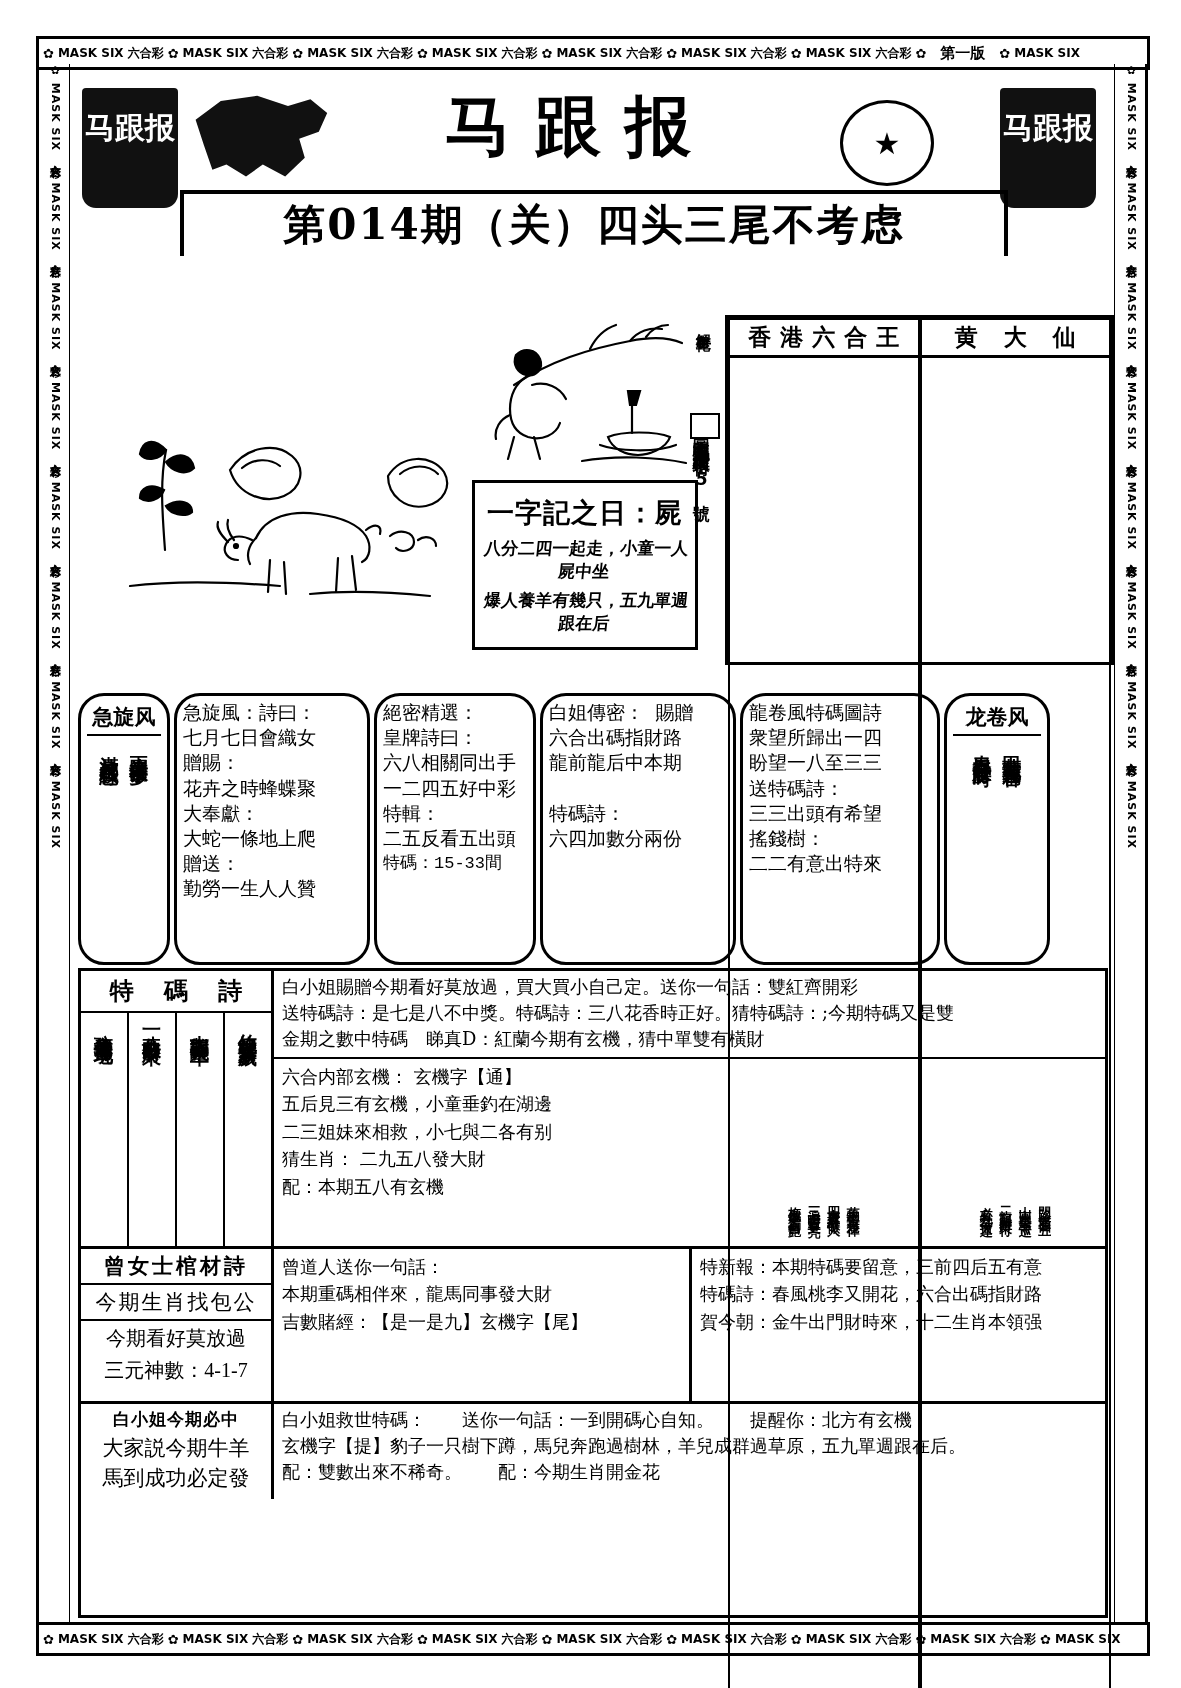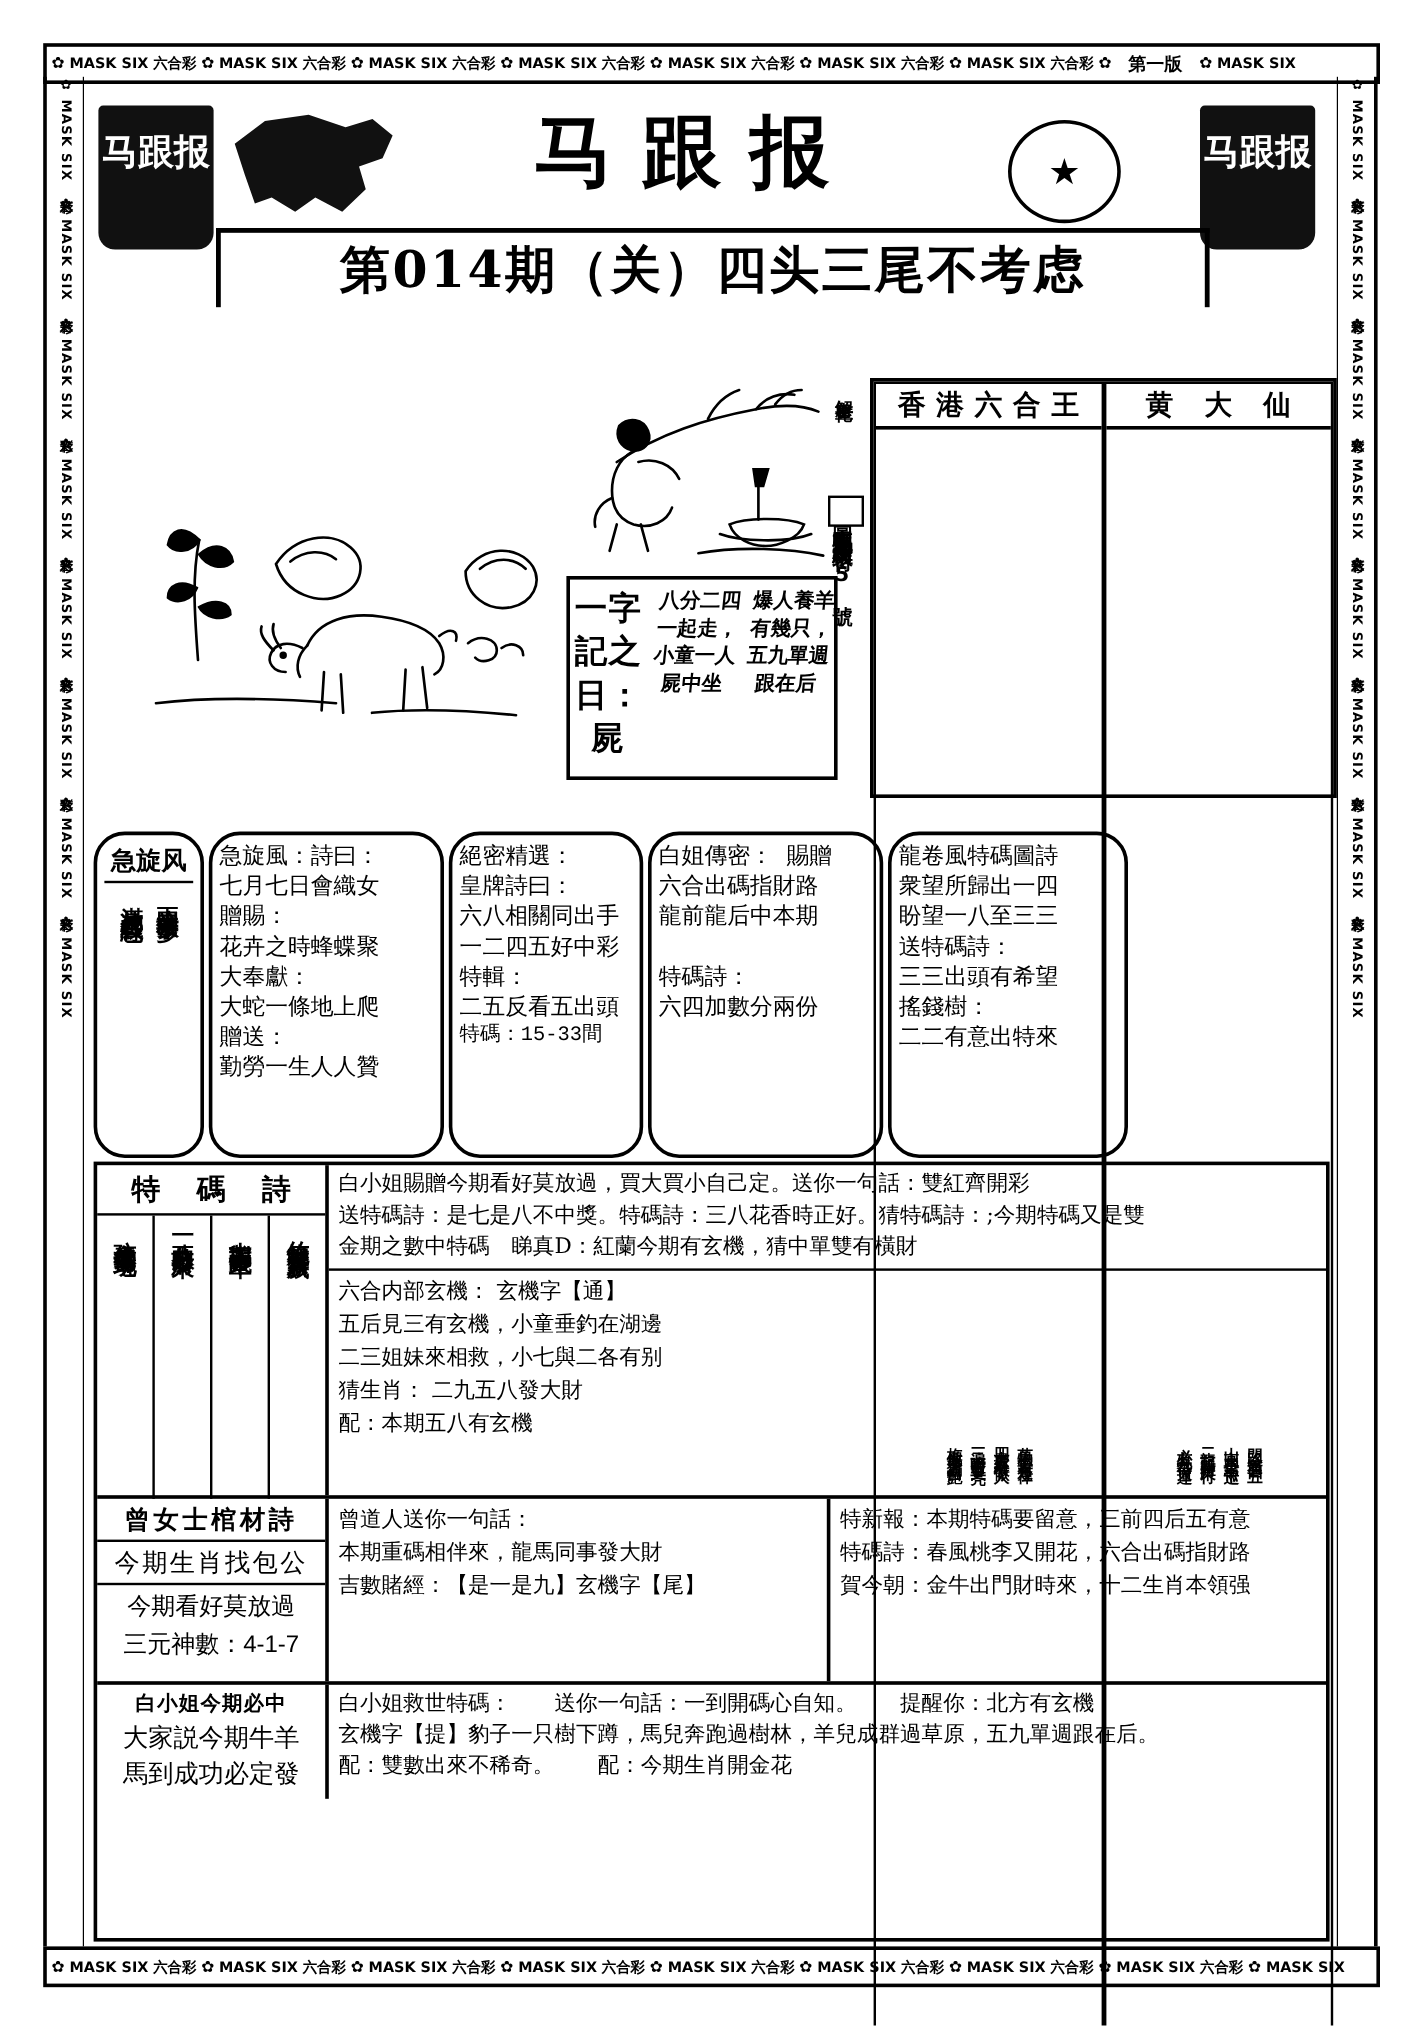"一字記之日：屍" .midbox { flex-direction: row -> column }
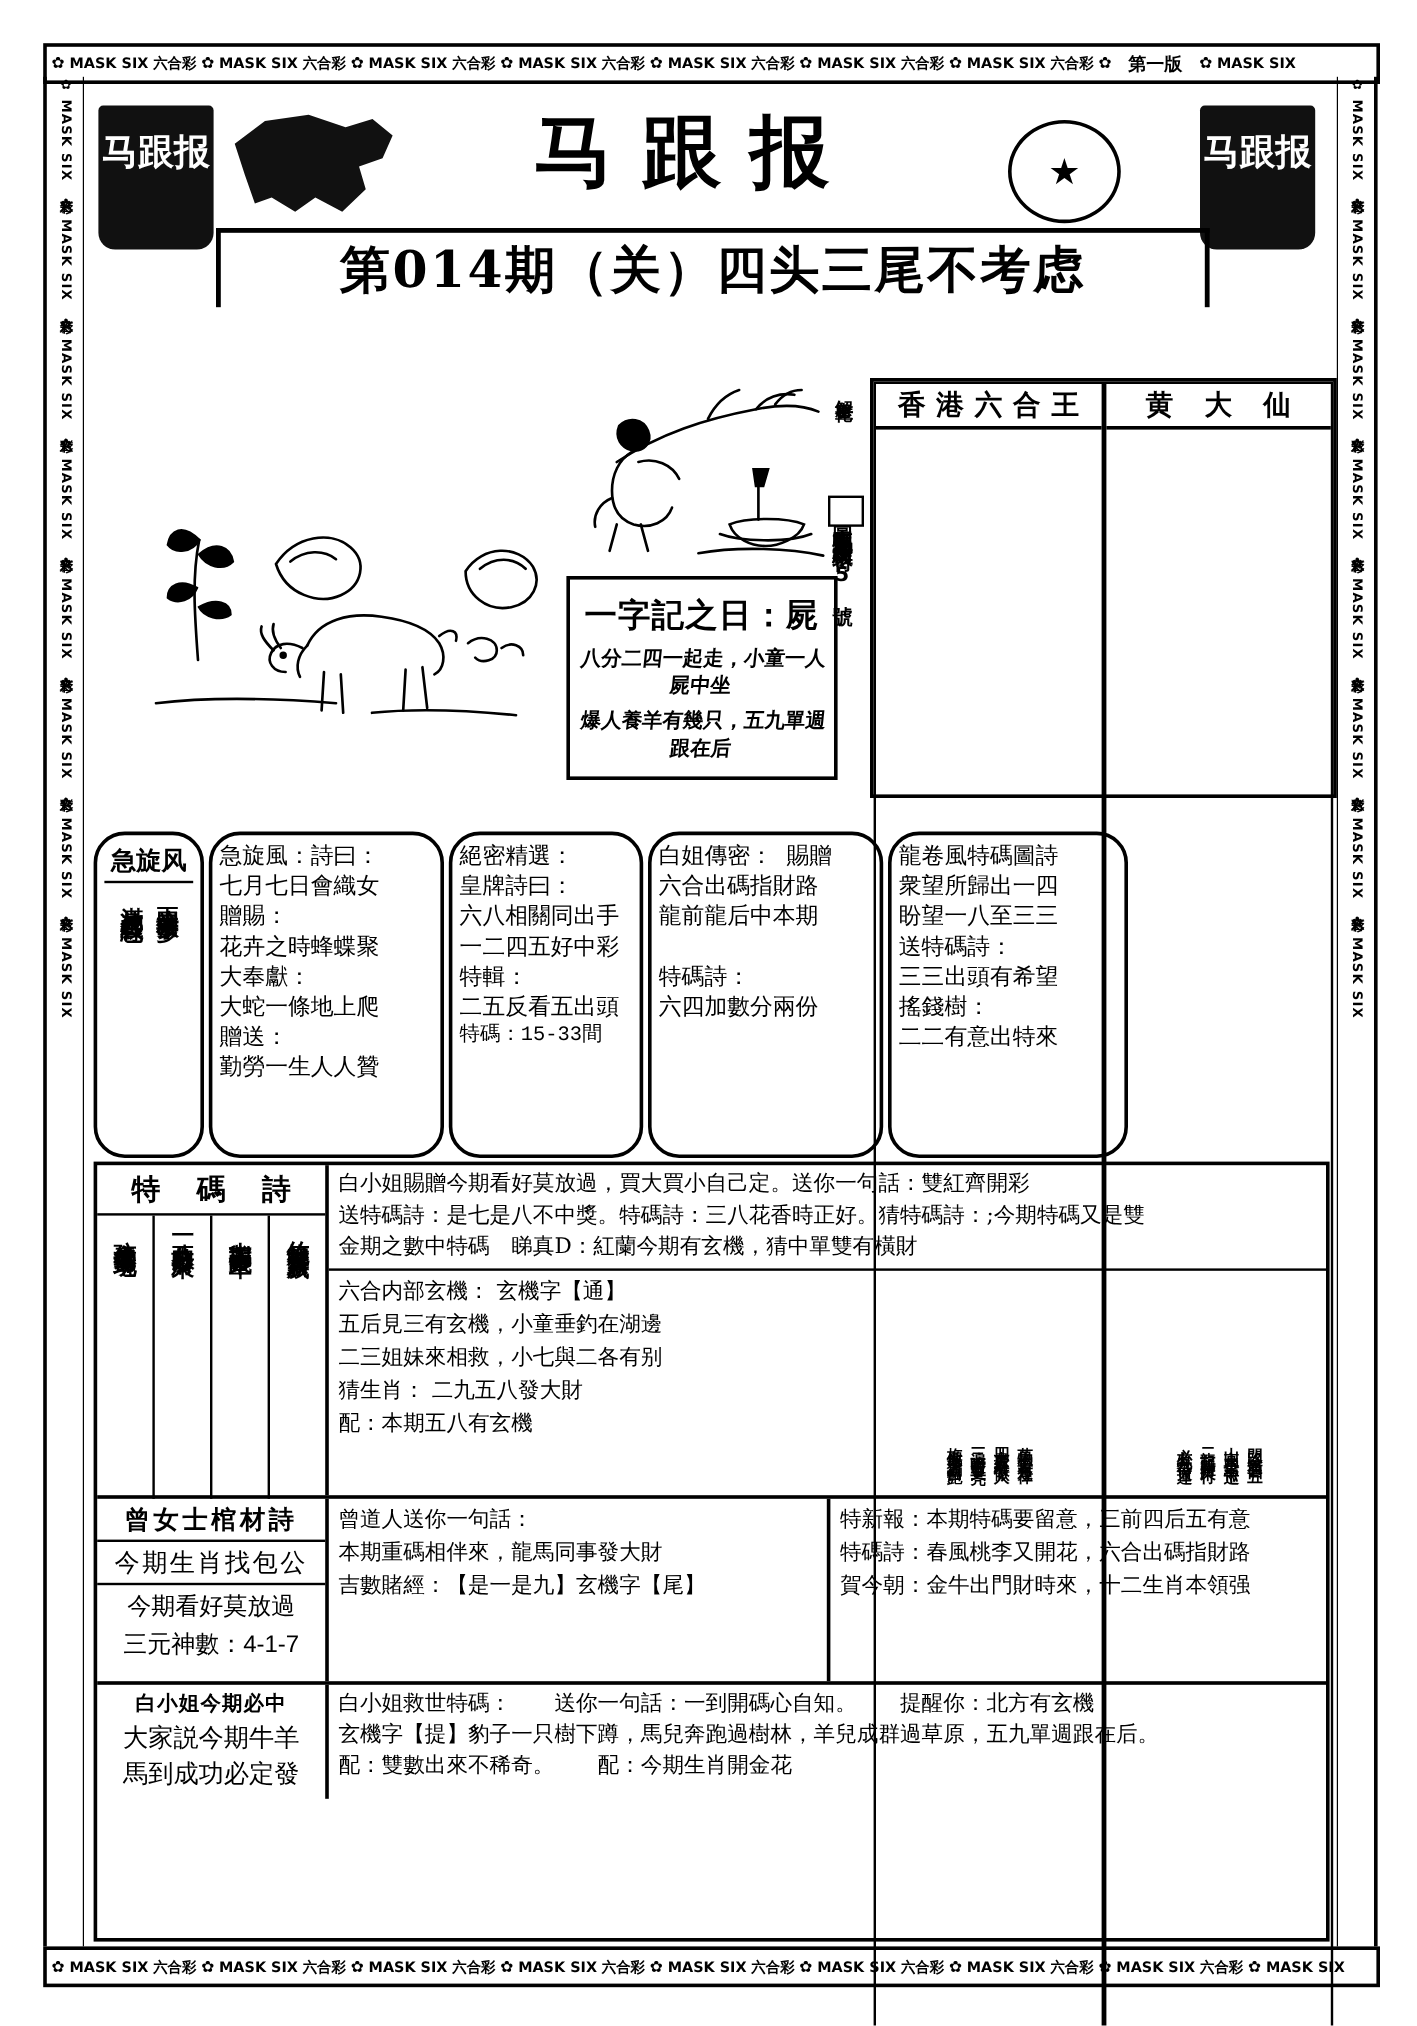"龙卷风" div.bub { html: none -> <div> <div>龙卷风</div> <div> <div>田葉荷花蓮藕香</div> <div>春風得意發財時</div> </div> </div> }
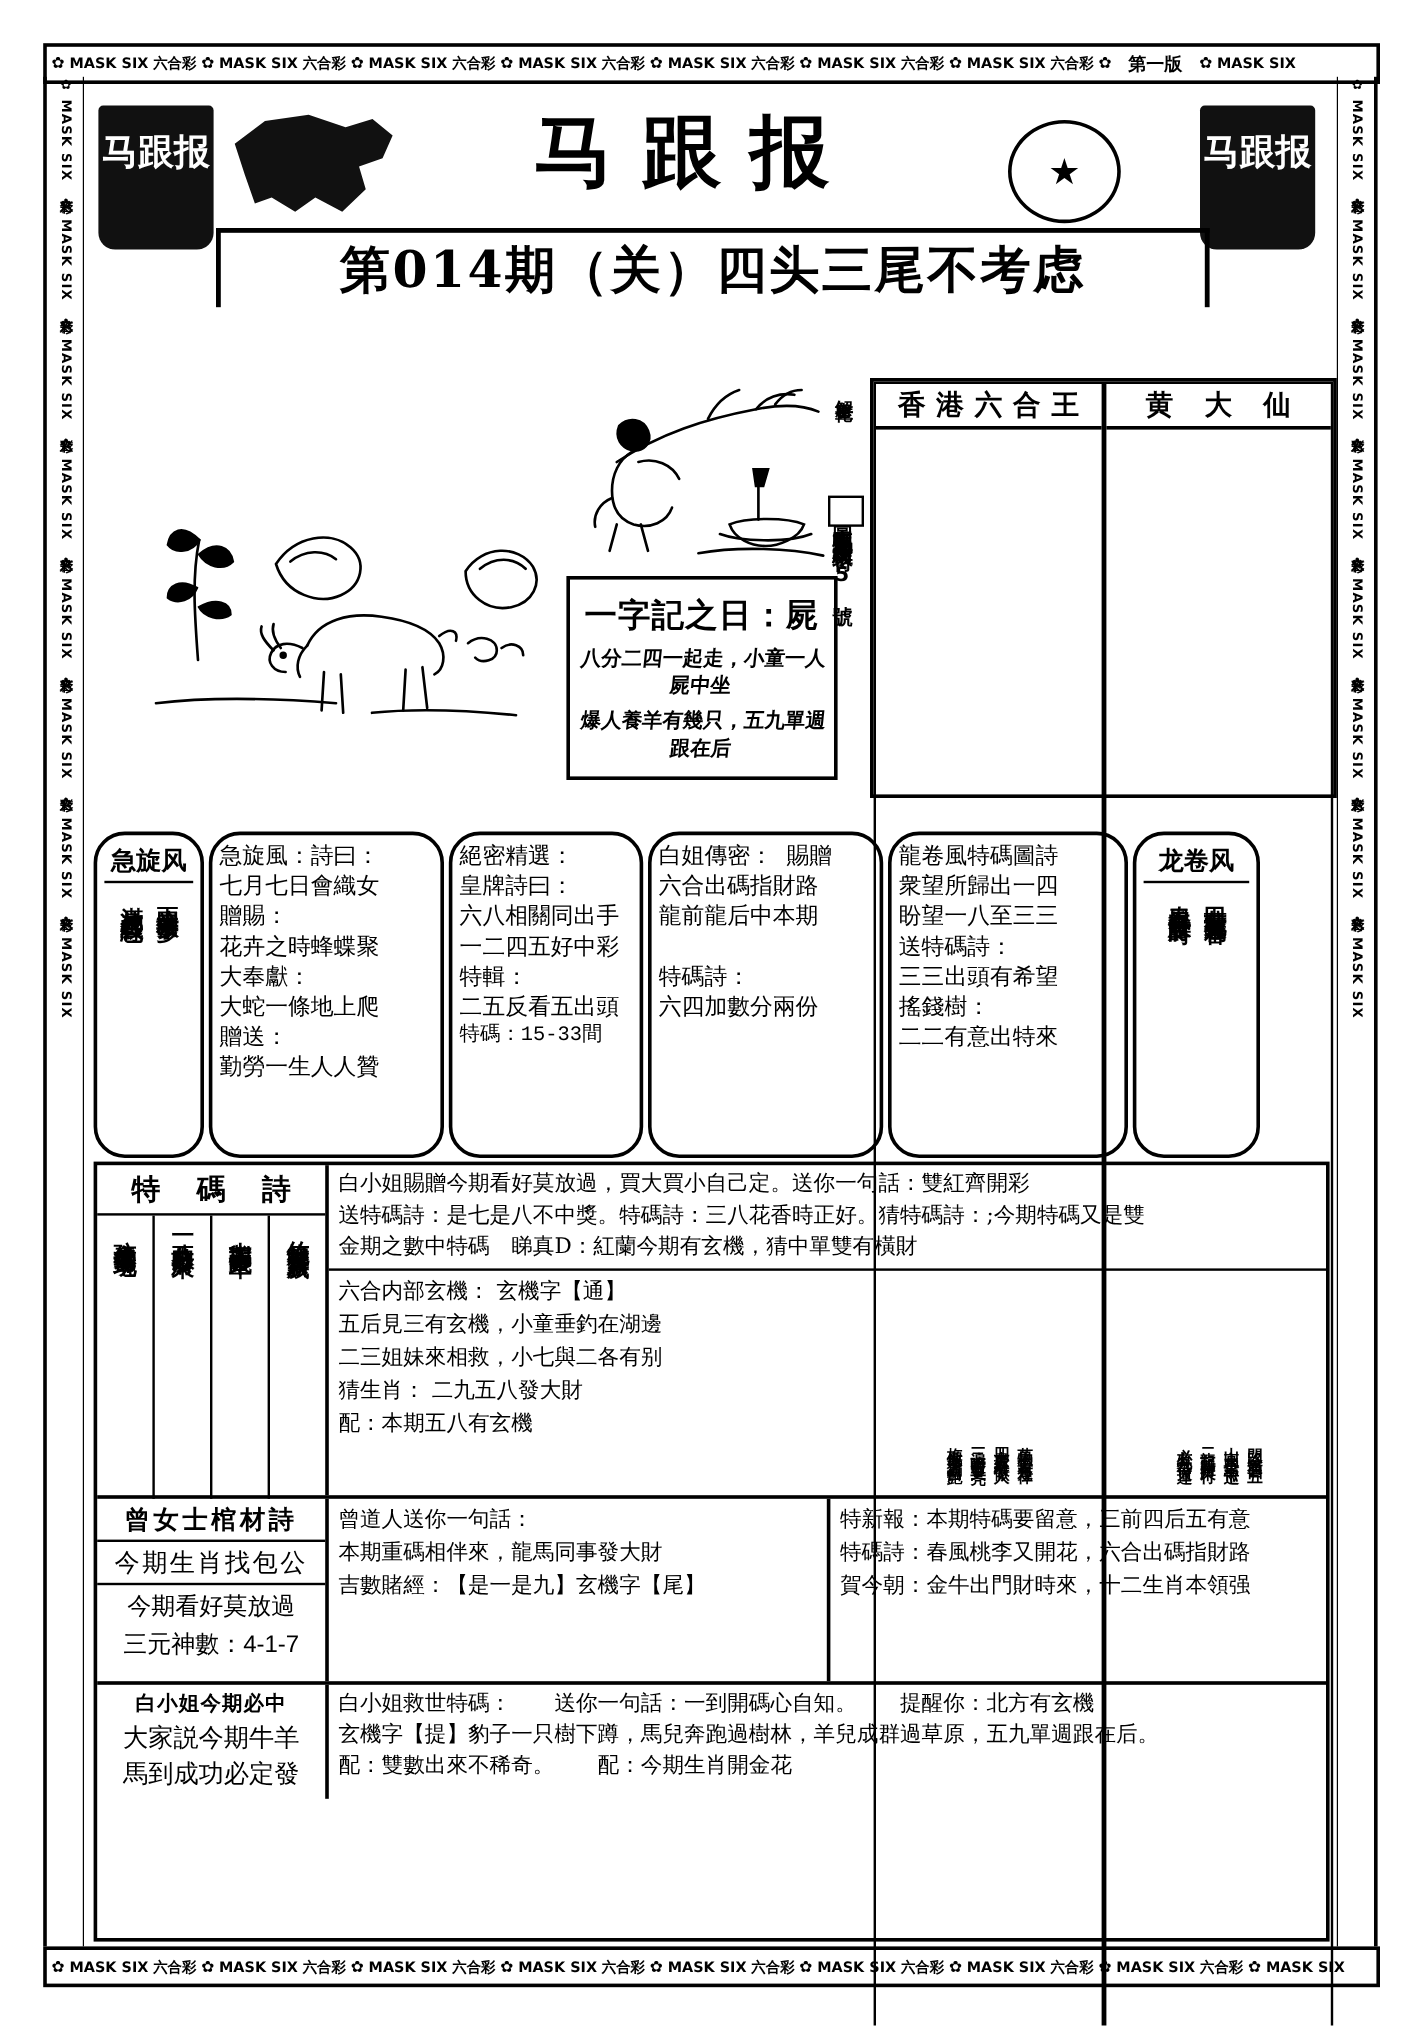"今期看好莫放過" .zeng-l { font-family: Liberation Sans, sans-serif -> Liberation Serif, serif }
